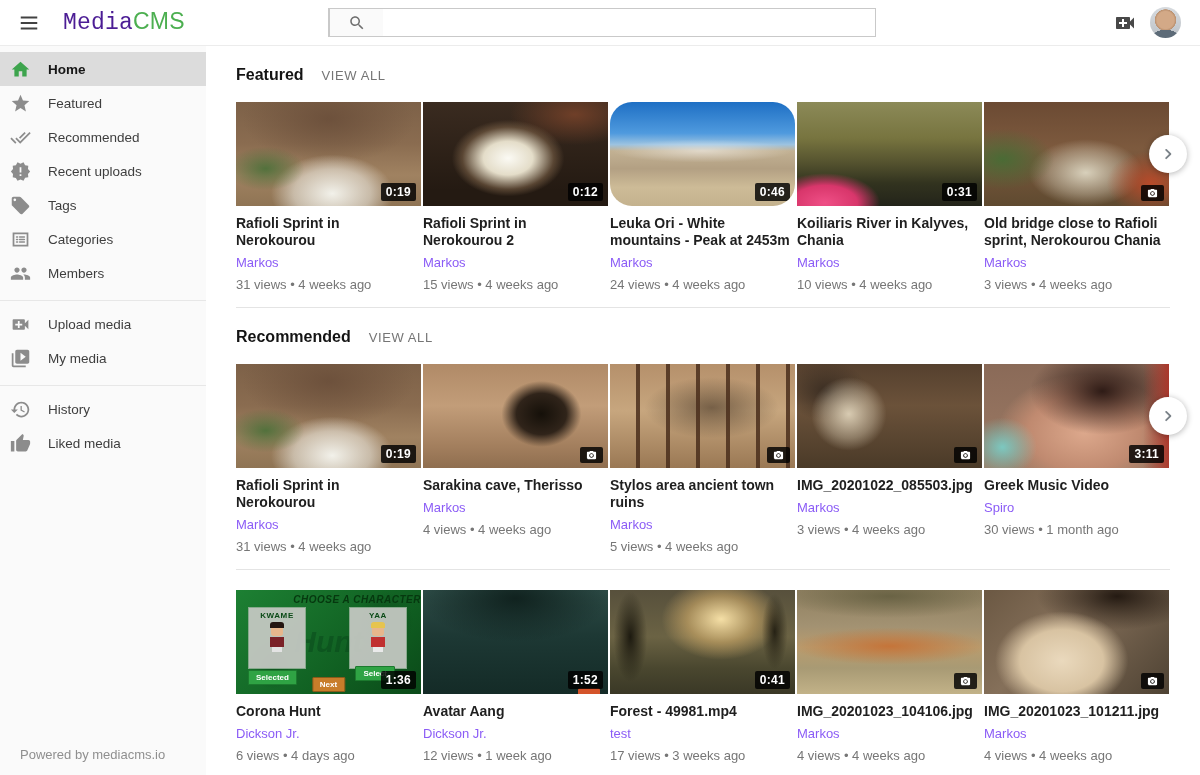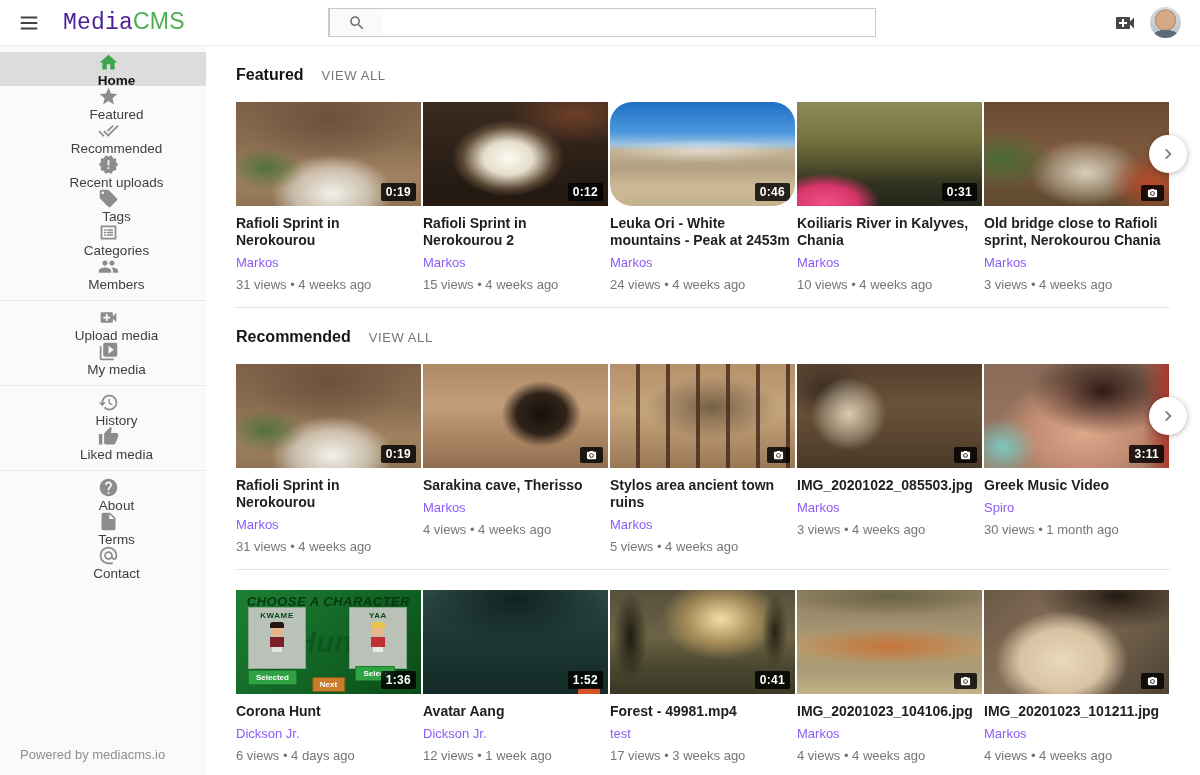"Home" .sb-item { flex-direction: column -> none }
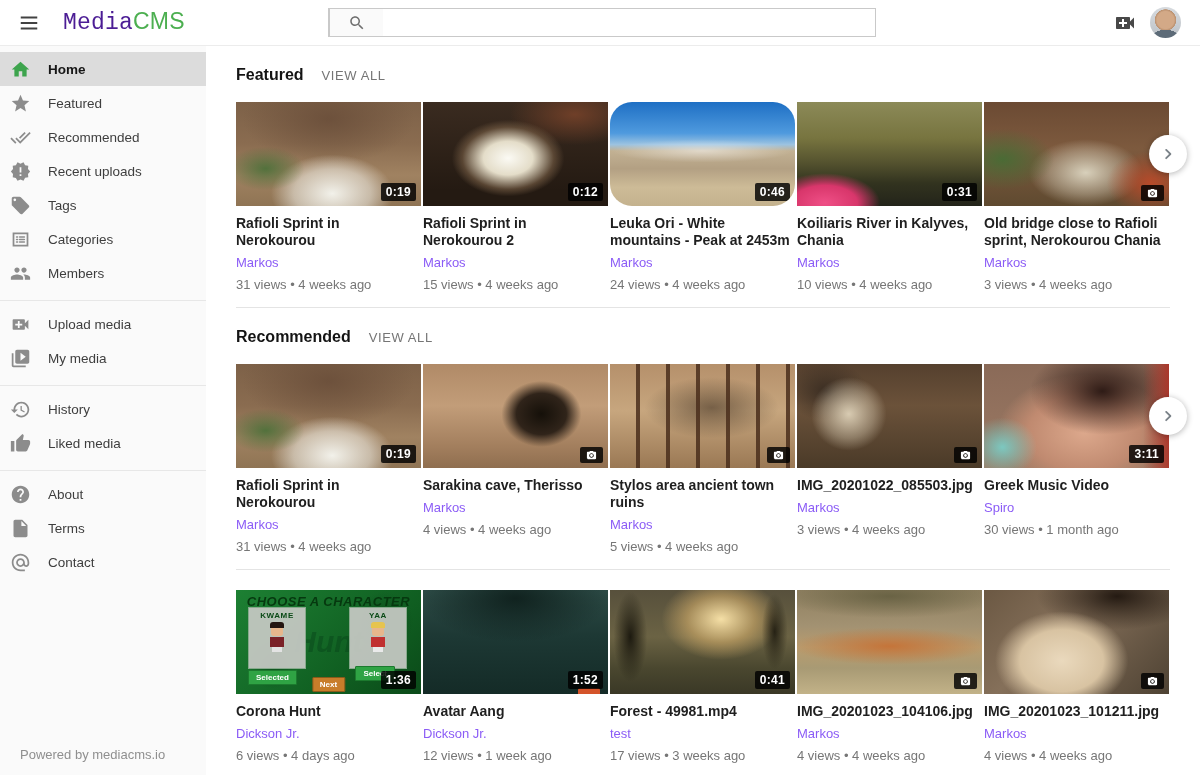"About" div.sb-group { html: <div> <div> <span> <svg> <path></path> </svg> </span> <span>About</span> </div> <div> <span> <svg> <path></path> </svg> </span> <span>Terms</span> </div> <div> <span> <svg> <path></path> </svg> </span> <span>Contact</span> </div> </div> -> none }
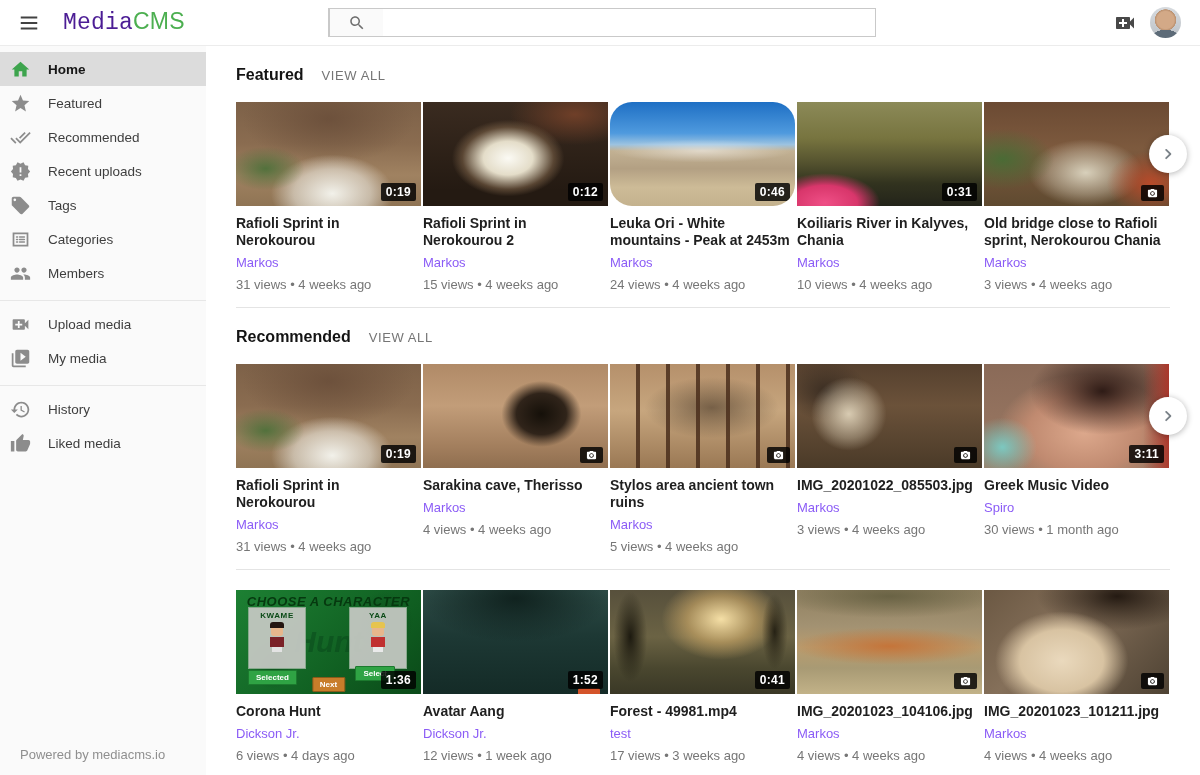"CHOOSE A CHARACTER" .gm-head { font-size: 13px -> 10px; text-align: center -> right }
